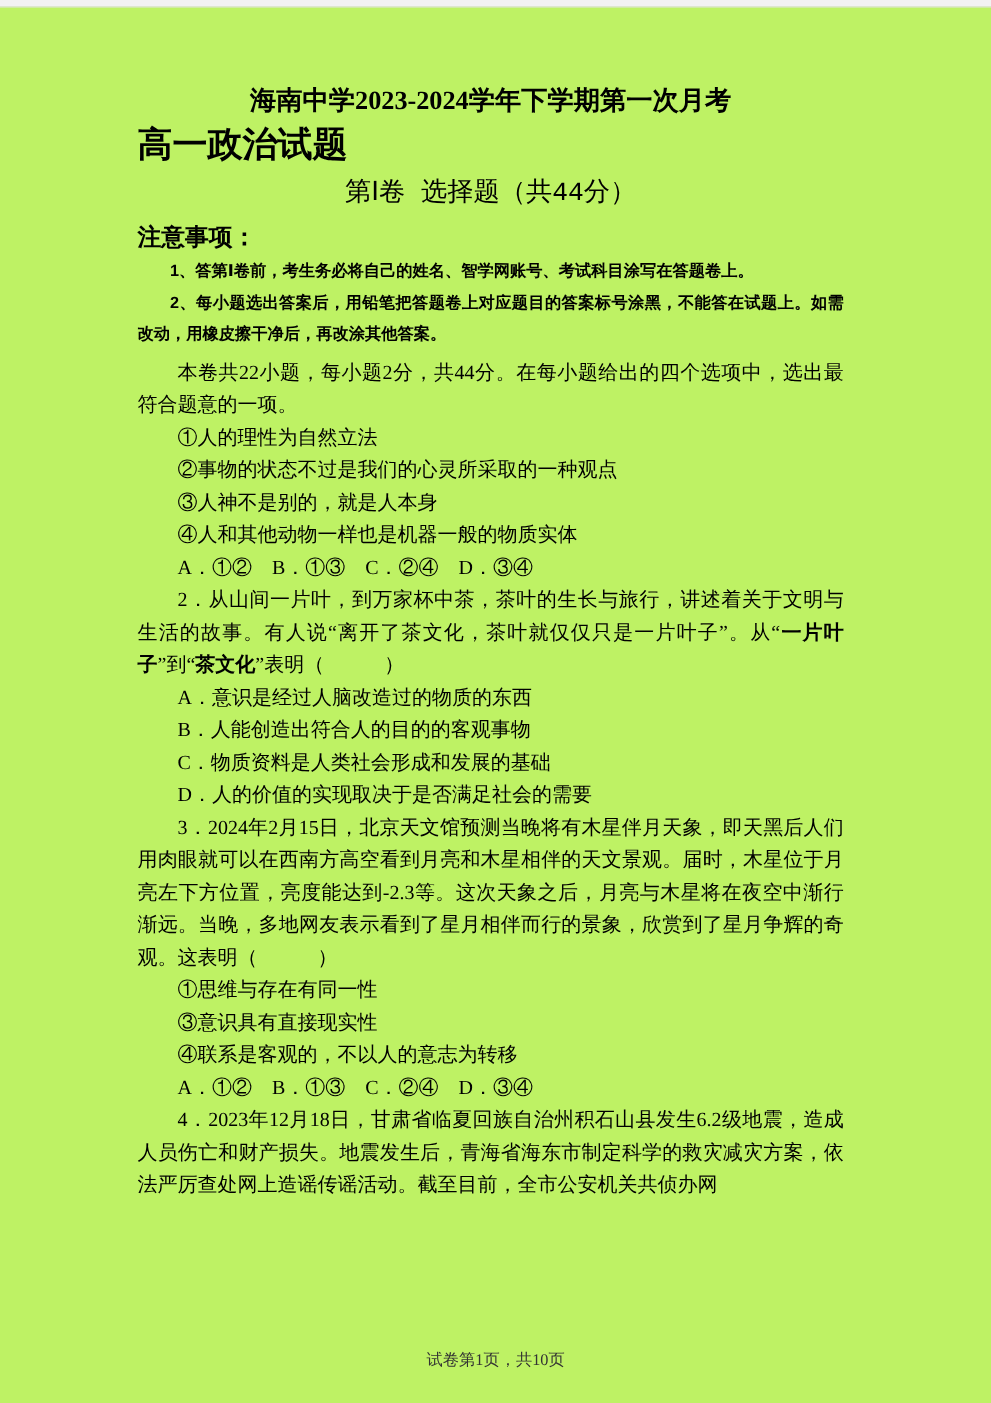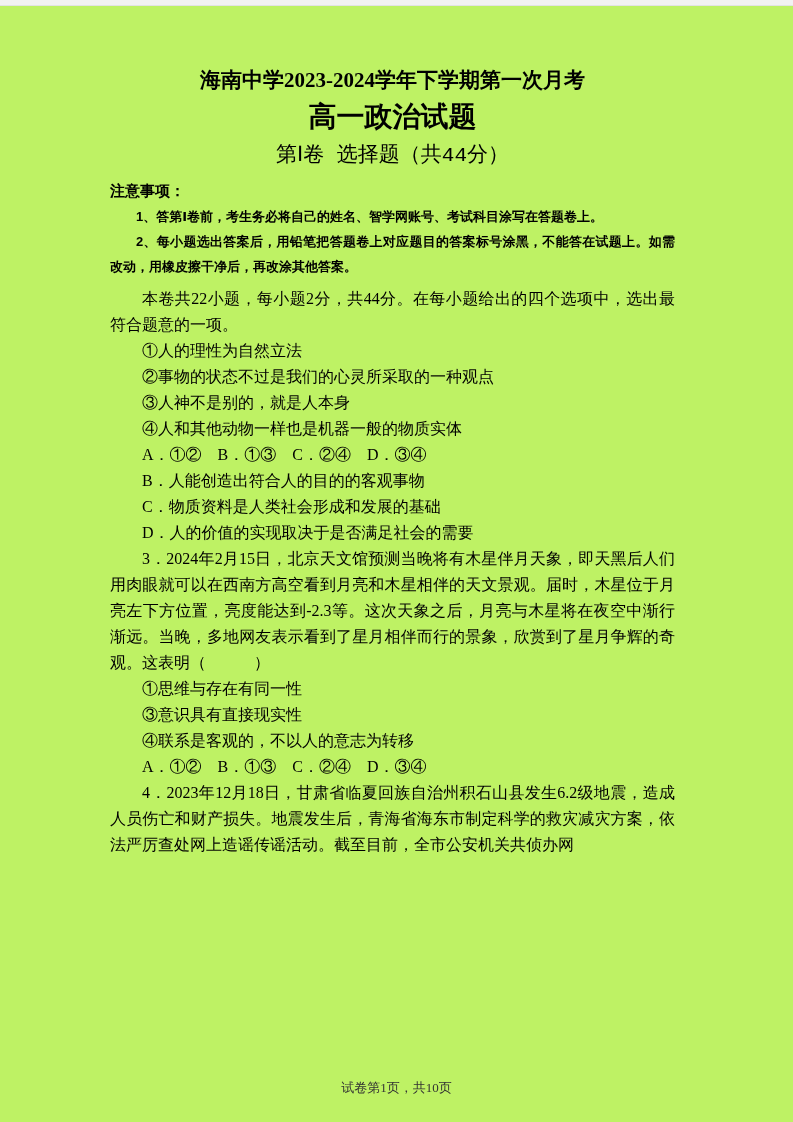"高一政治试题" .title2 { text-align: center -> left }
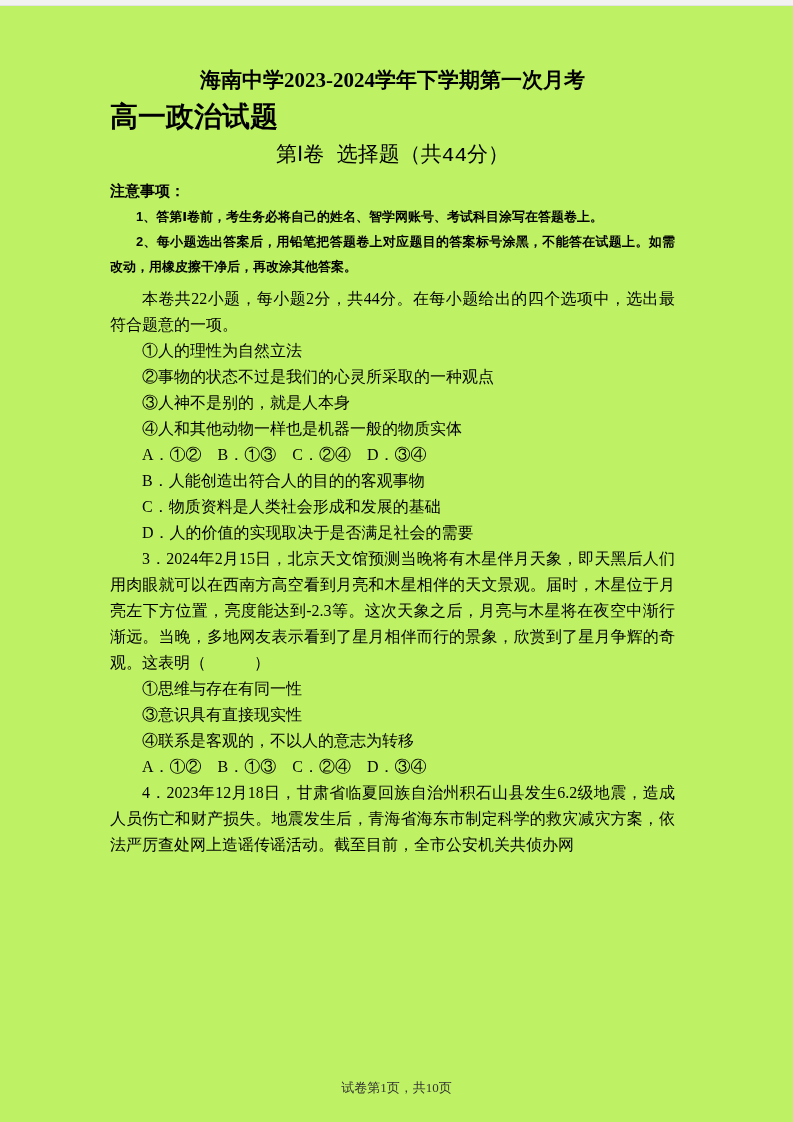"注意事项：" .notice-heading { font-size: 15px -> 19px }
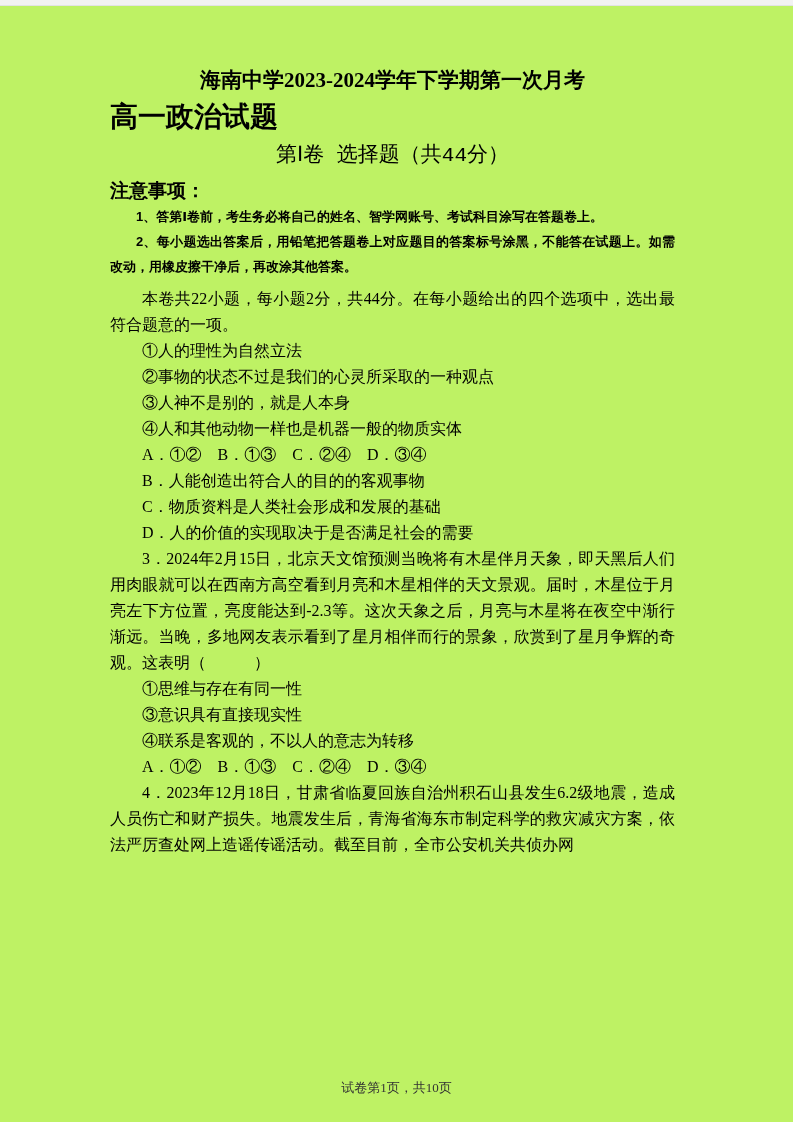"2．从山间一片叶，到万家杯中茶，茶叶的生长与旅行，讲述着关于文明与生活的故事。有" p.stem { html: none -> <p><span>2．从山间一片叶，到万家杯中茶，茶叶的生长与旅行，讲述着关于文明与生活的故事。有人说“离开了茶文化，茶叶就仅仅只是一片叶子”。从“</span><span>一片叶子</span><span>”到“</span><span>茶文化</span><span>”表明（ ）</span></p> }
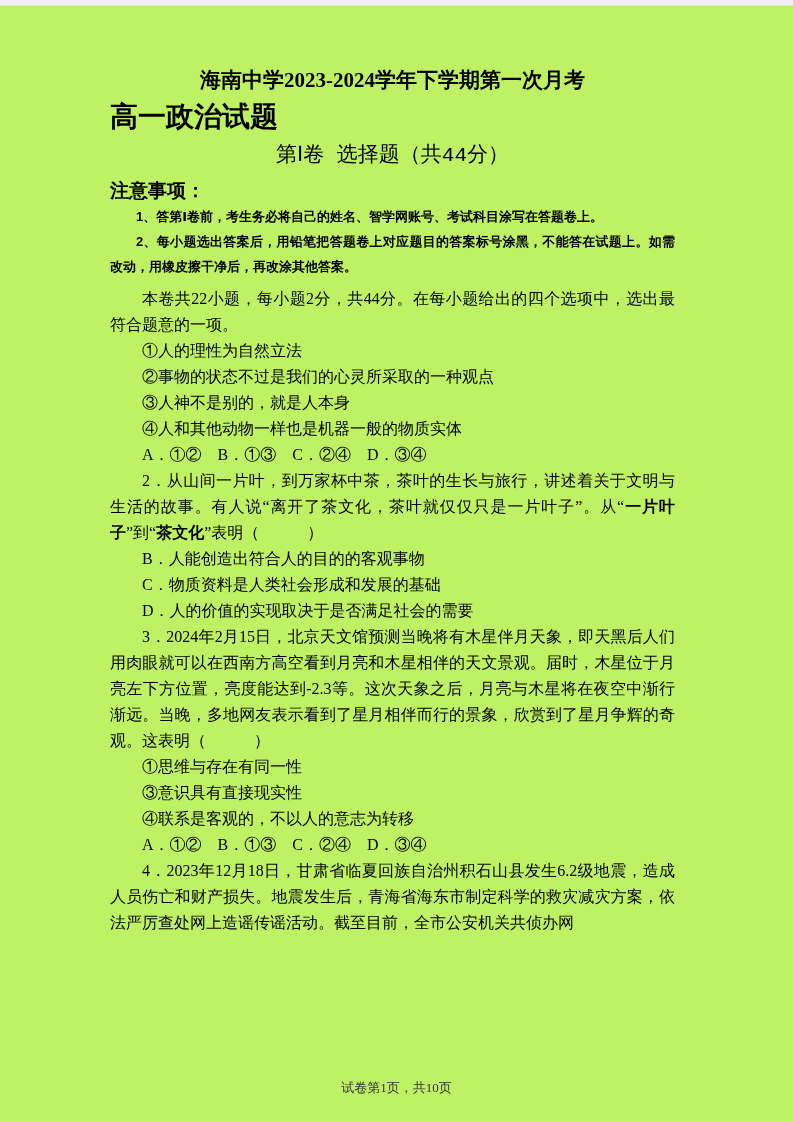"A．意识是经过人脑改造过的物质的东西" p.qline { html: none -> <p>A．意识是经过人脑改造过的物质的东西</p> }
